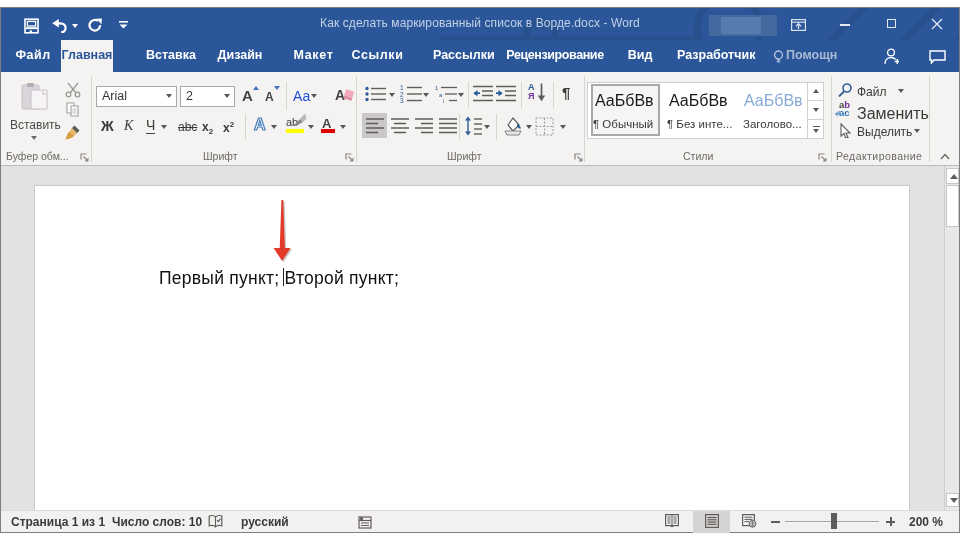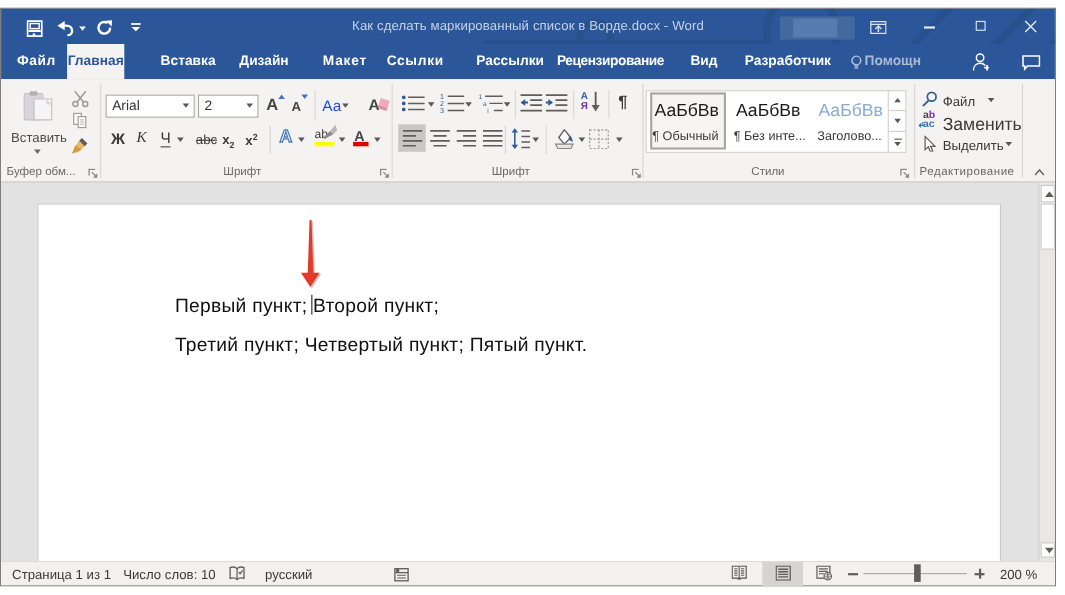"Третий пункт; Четвертый пункт; Пятый" div.dtext { html: <div>Третий пункт; Четвертый пункт; Пятый пункт.</div> -> none }
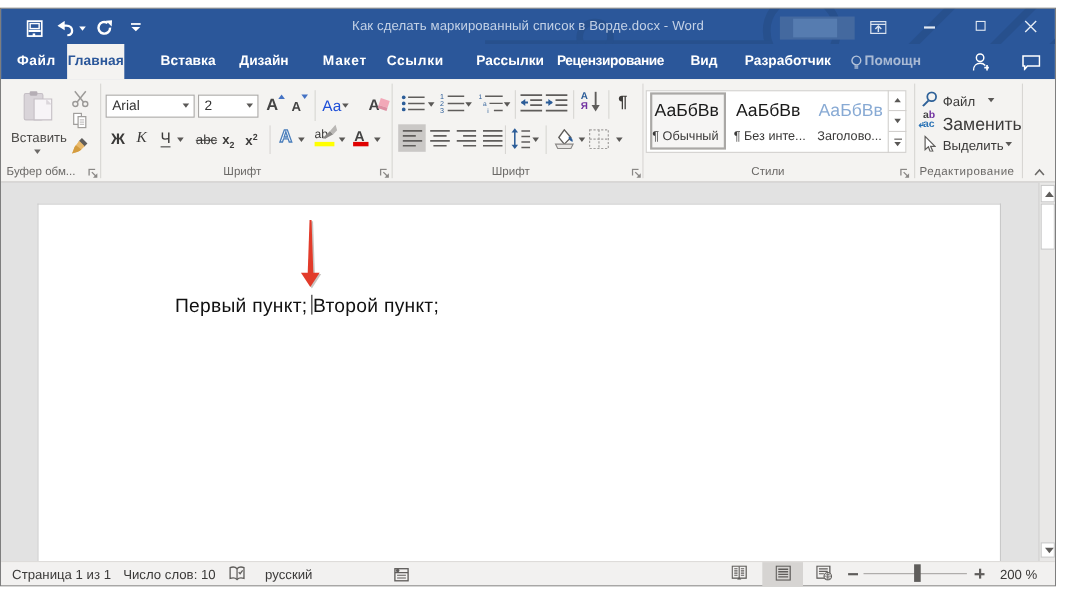"Страница 1 из 1" .st { font-weight: none -> bold }
